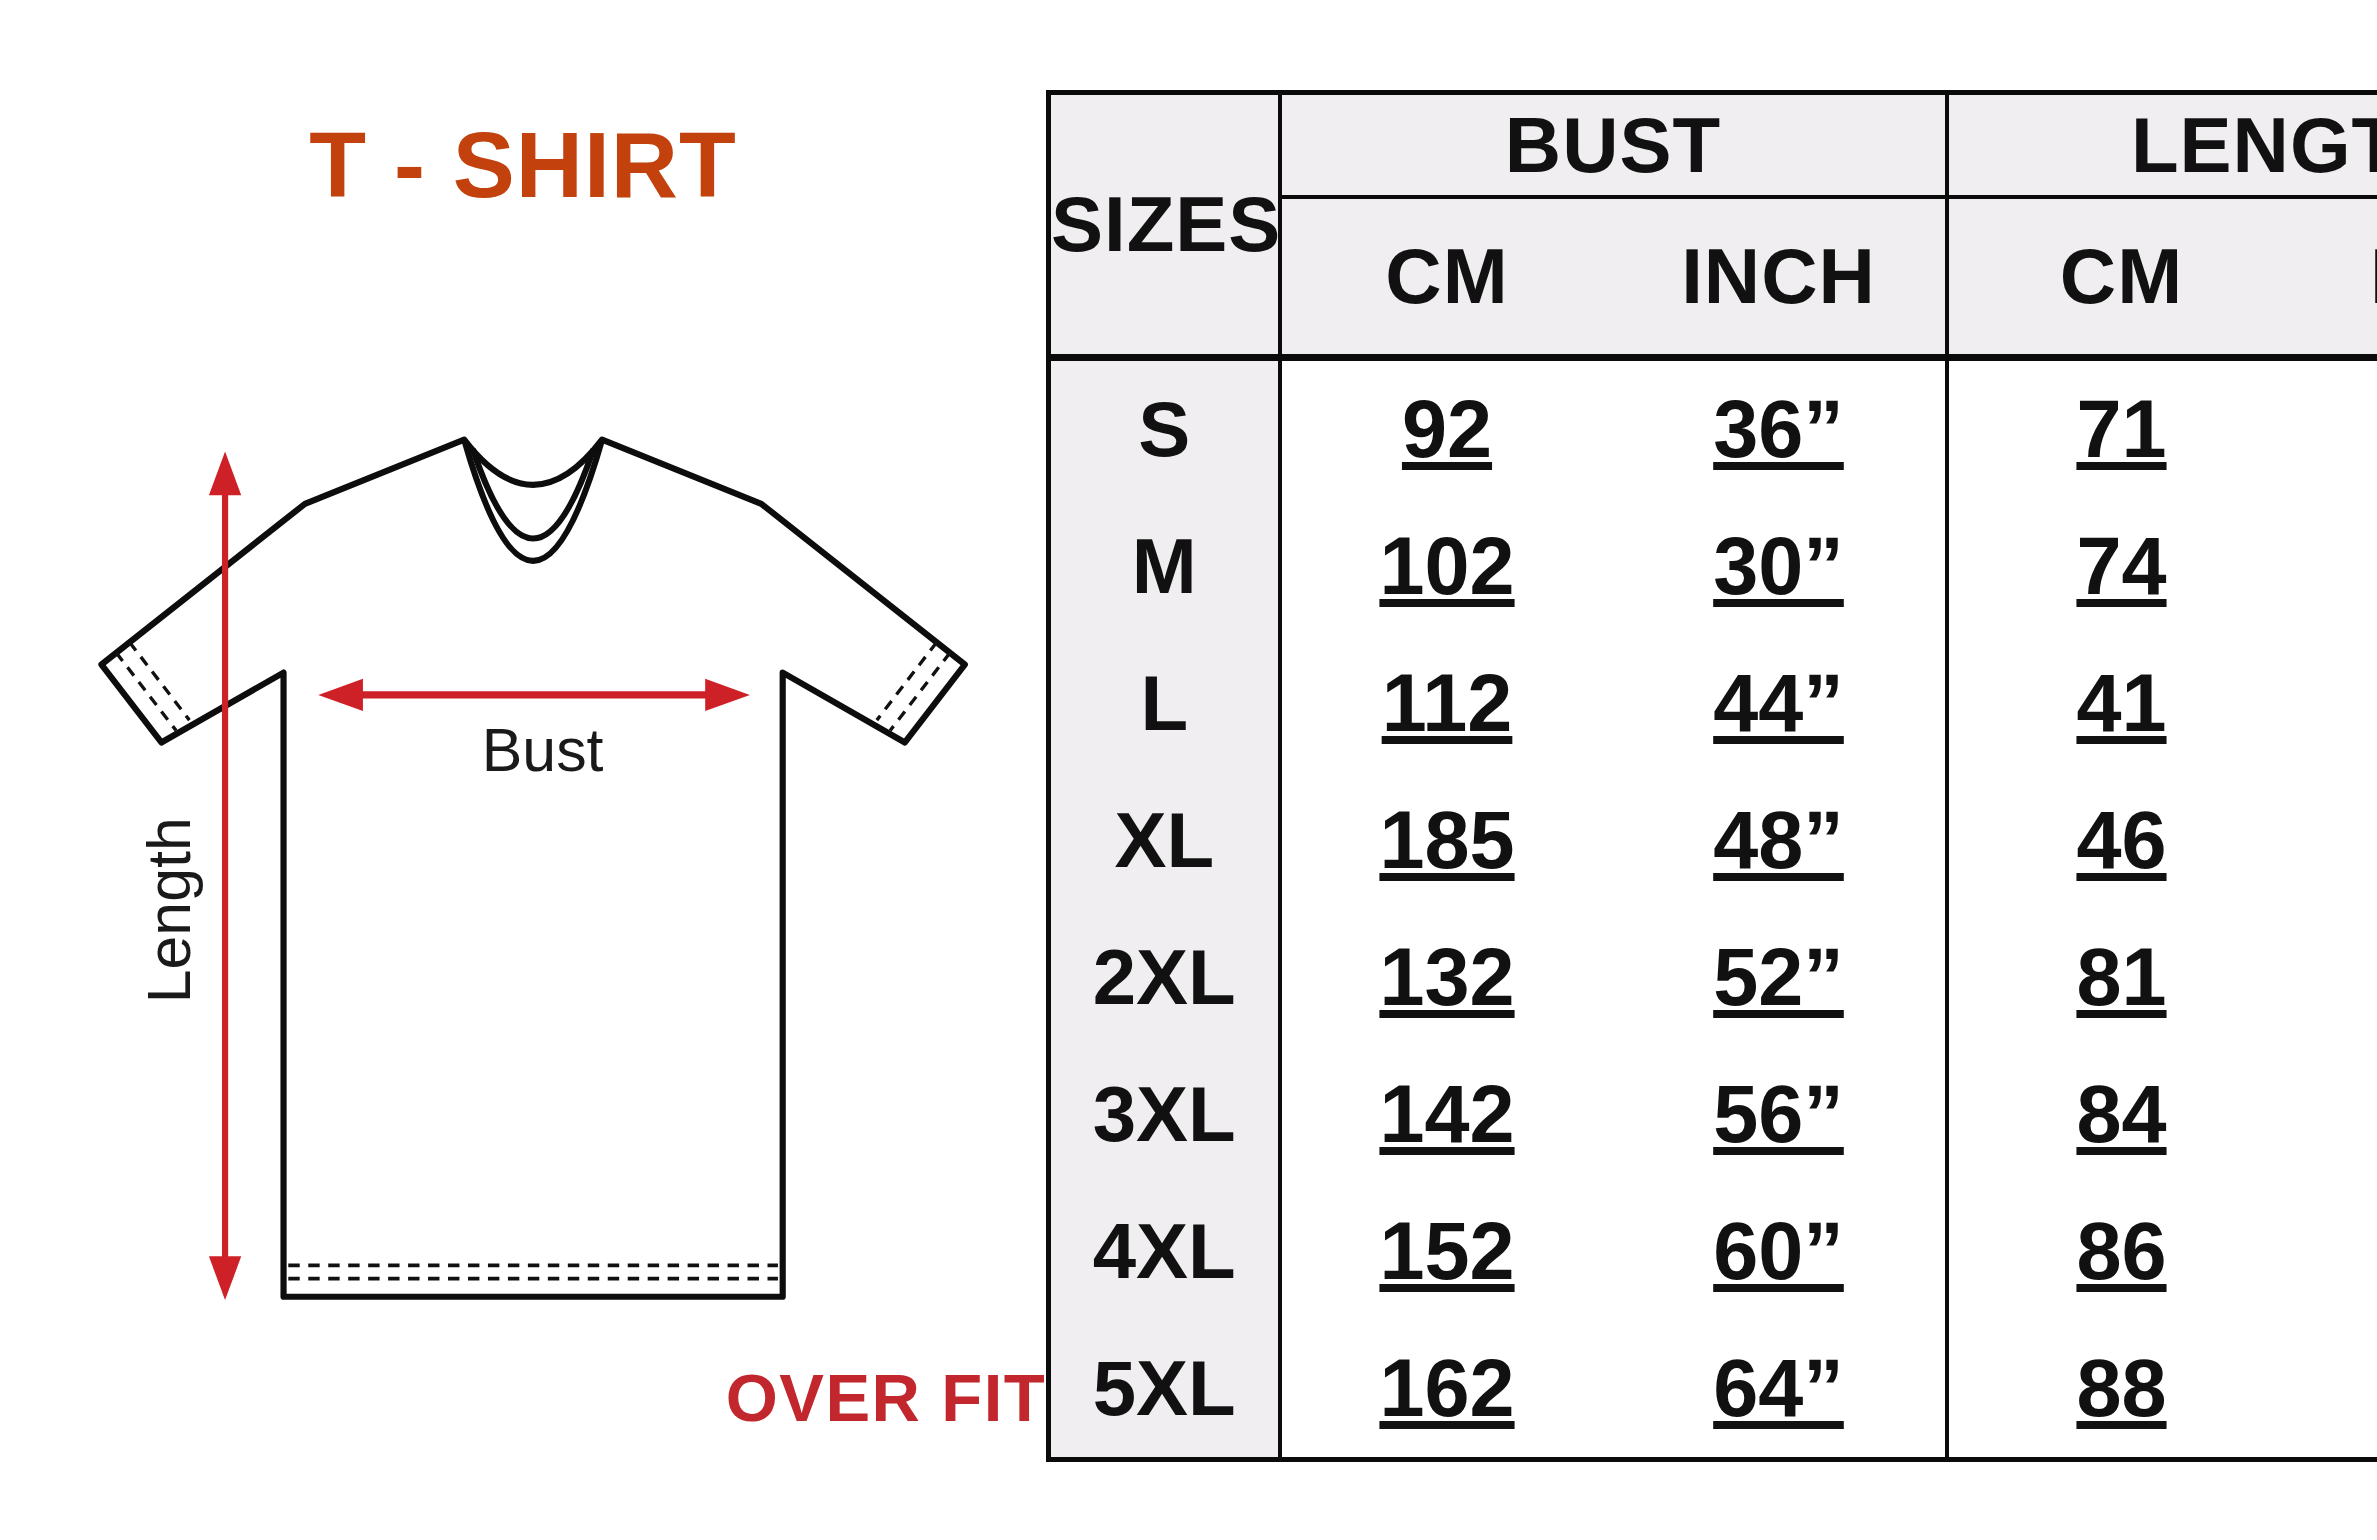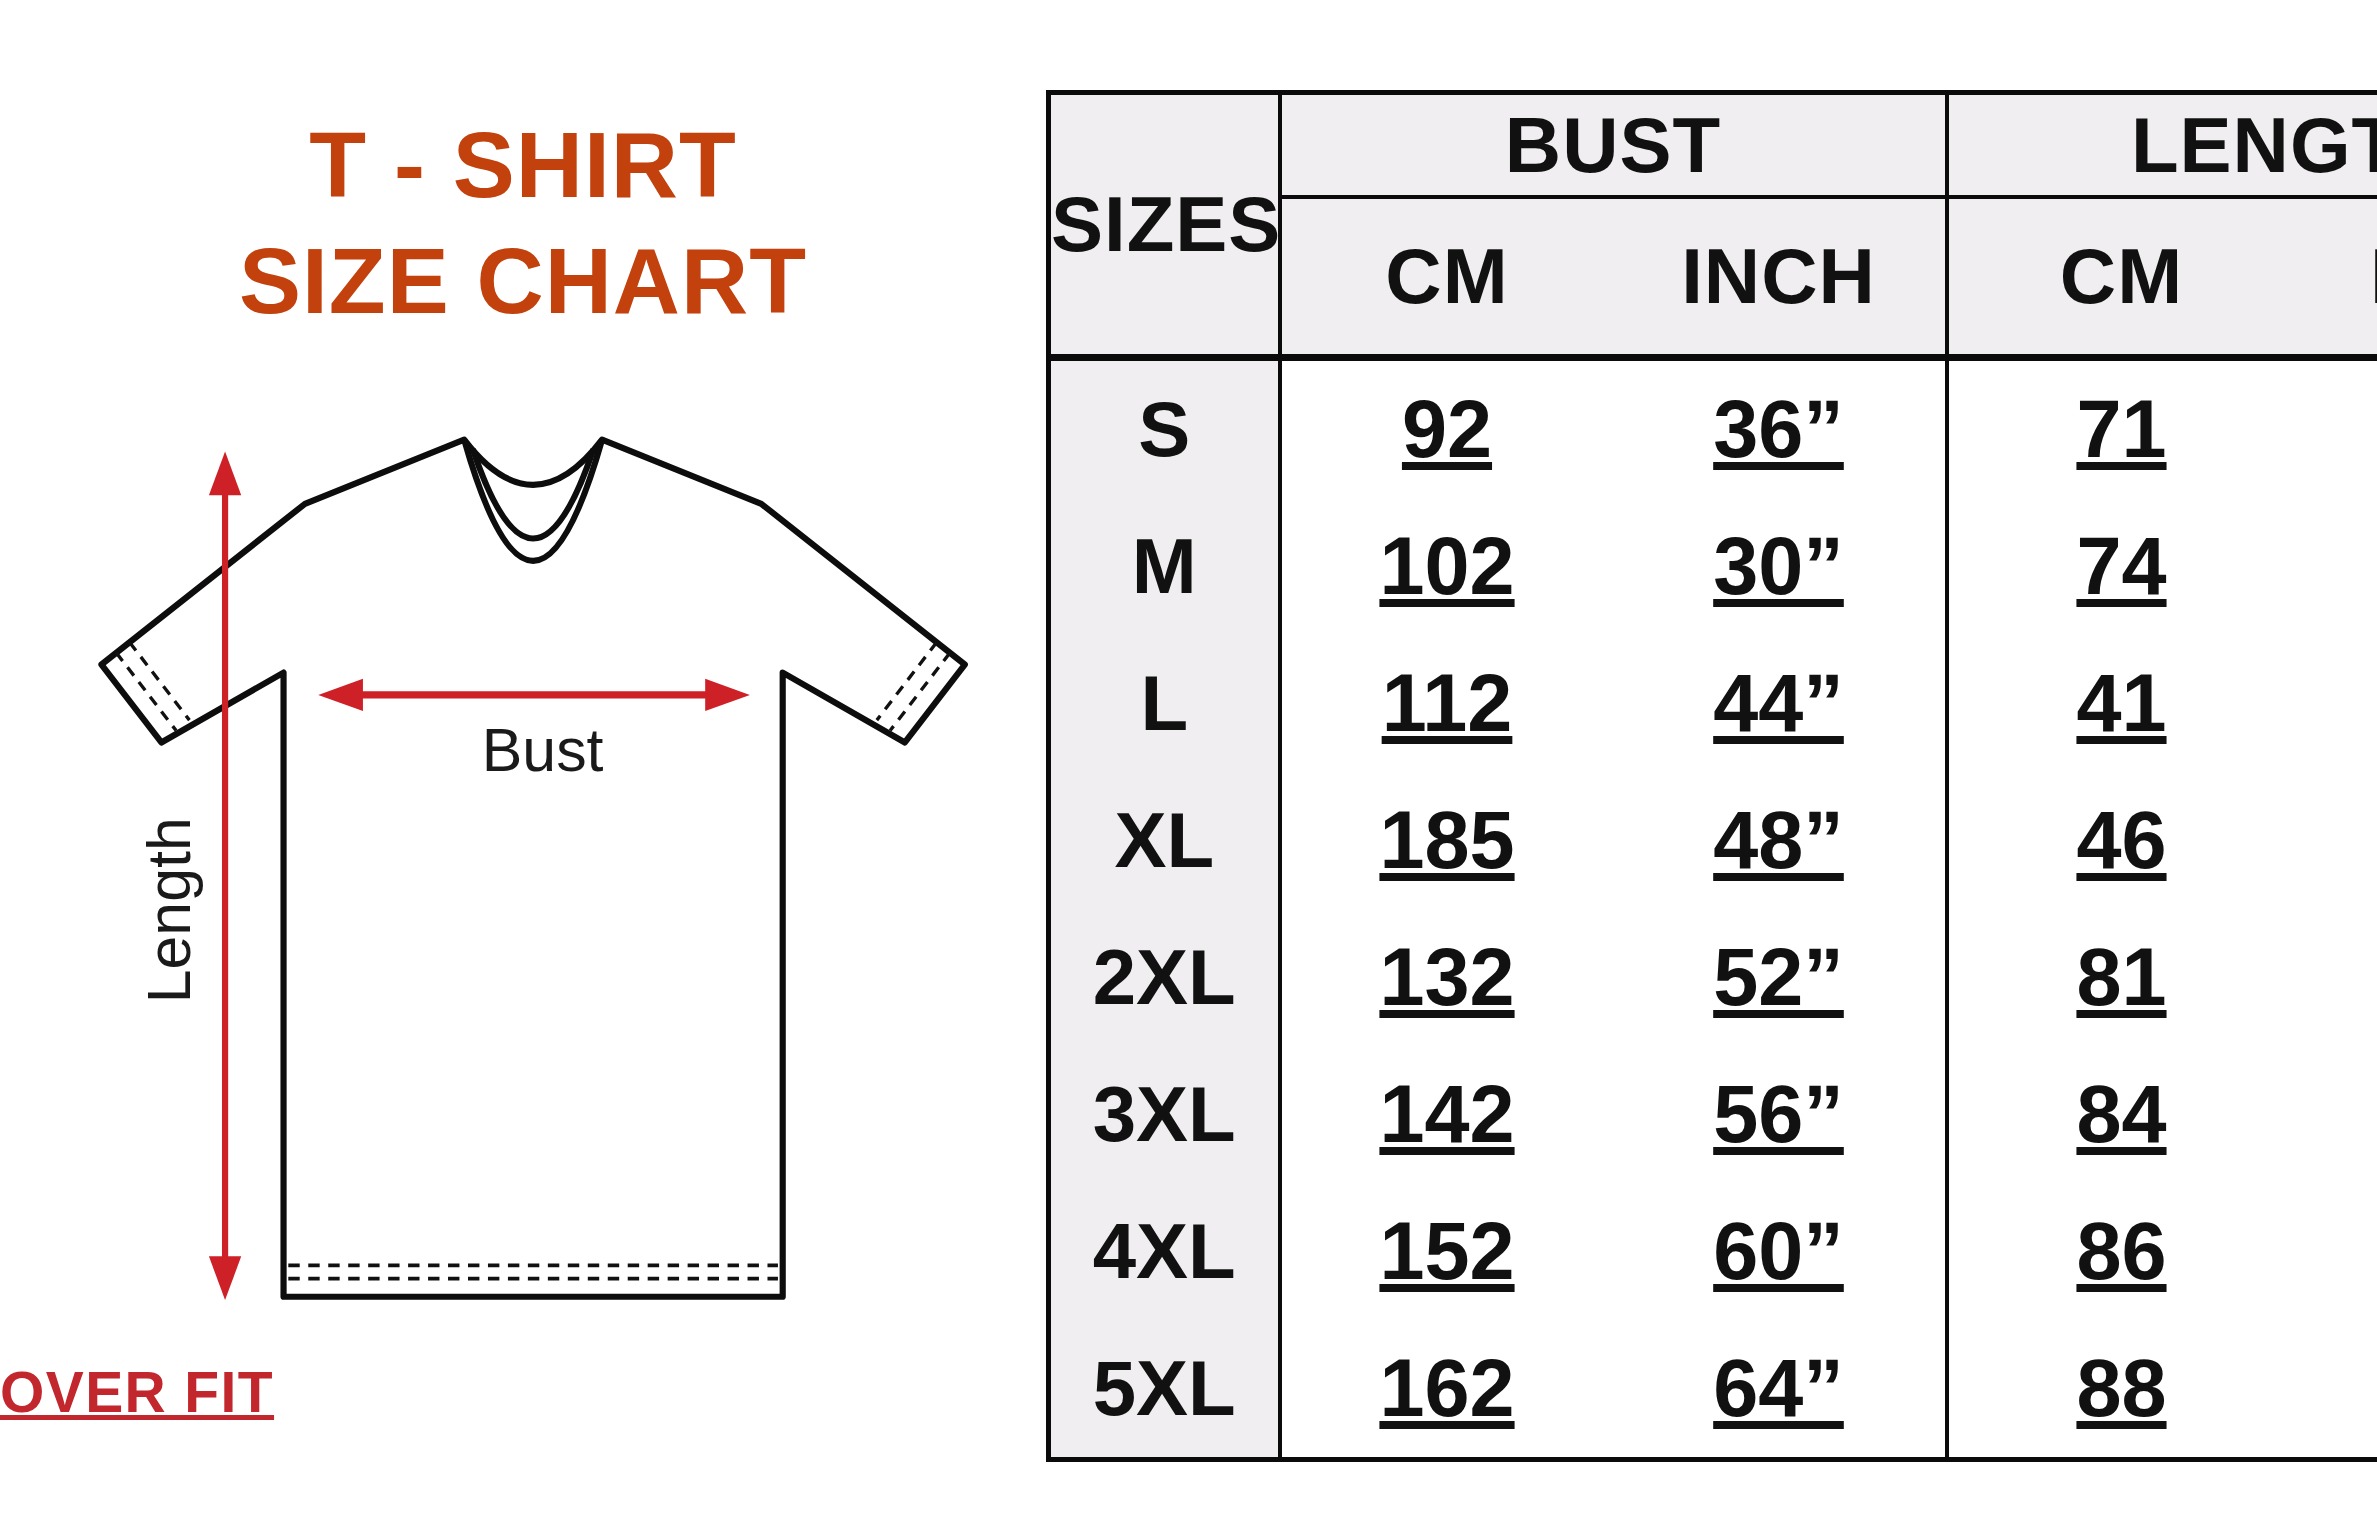"SIZE CHART" div { html: <div>SIZE CHART</div> -> none }
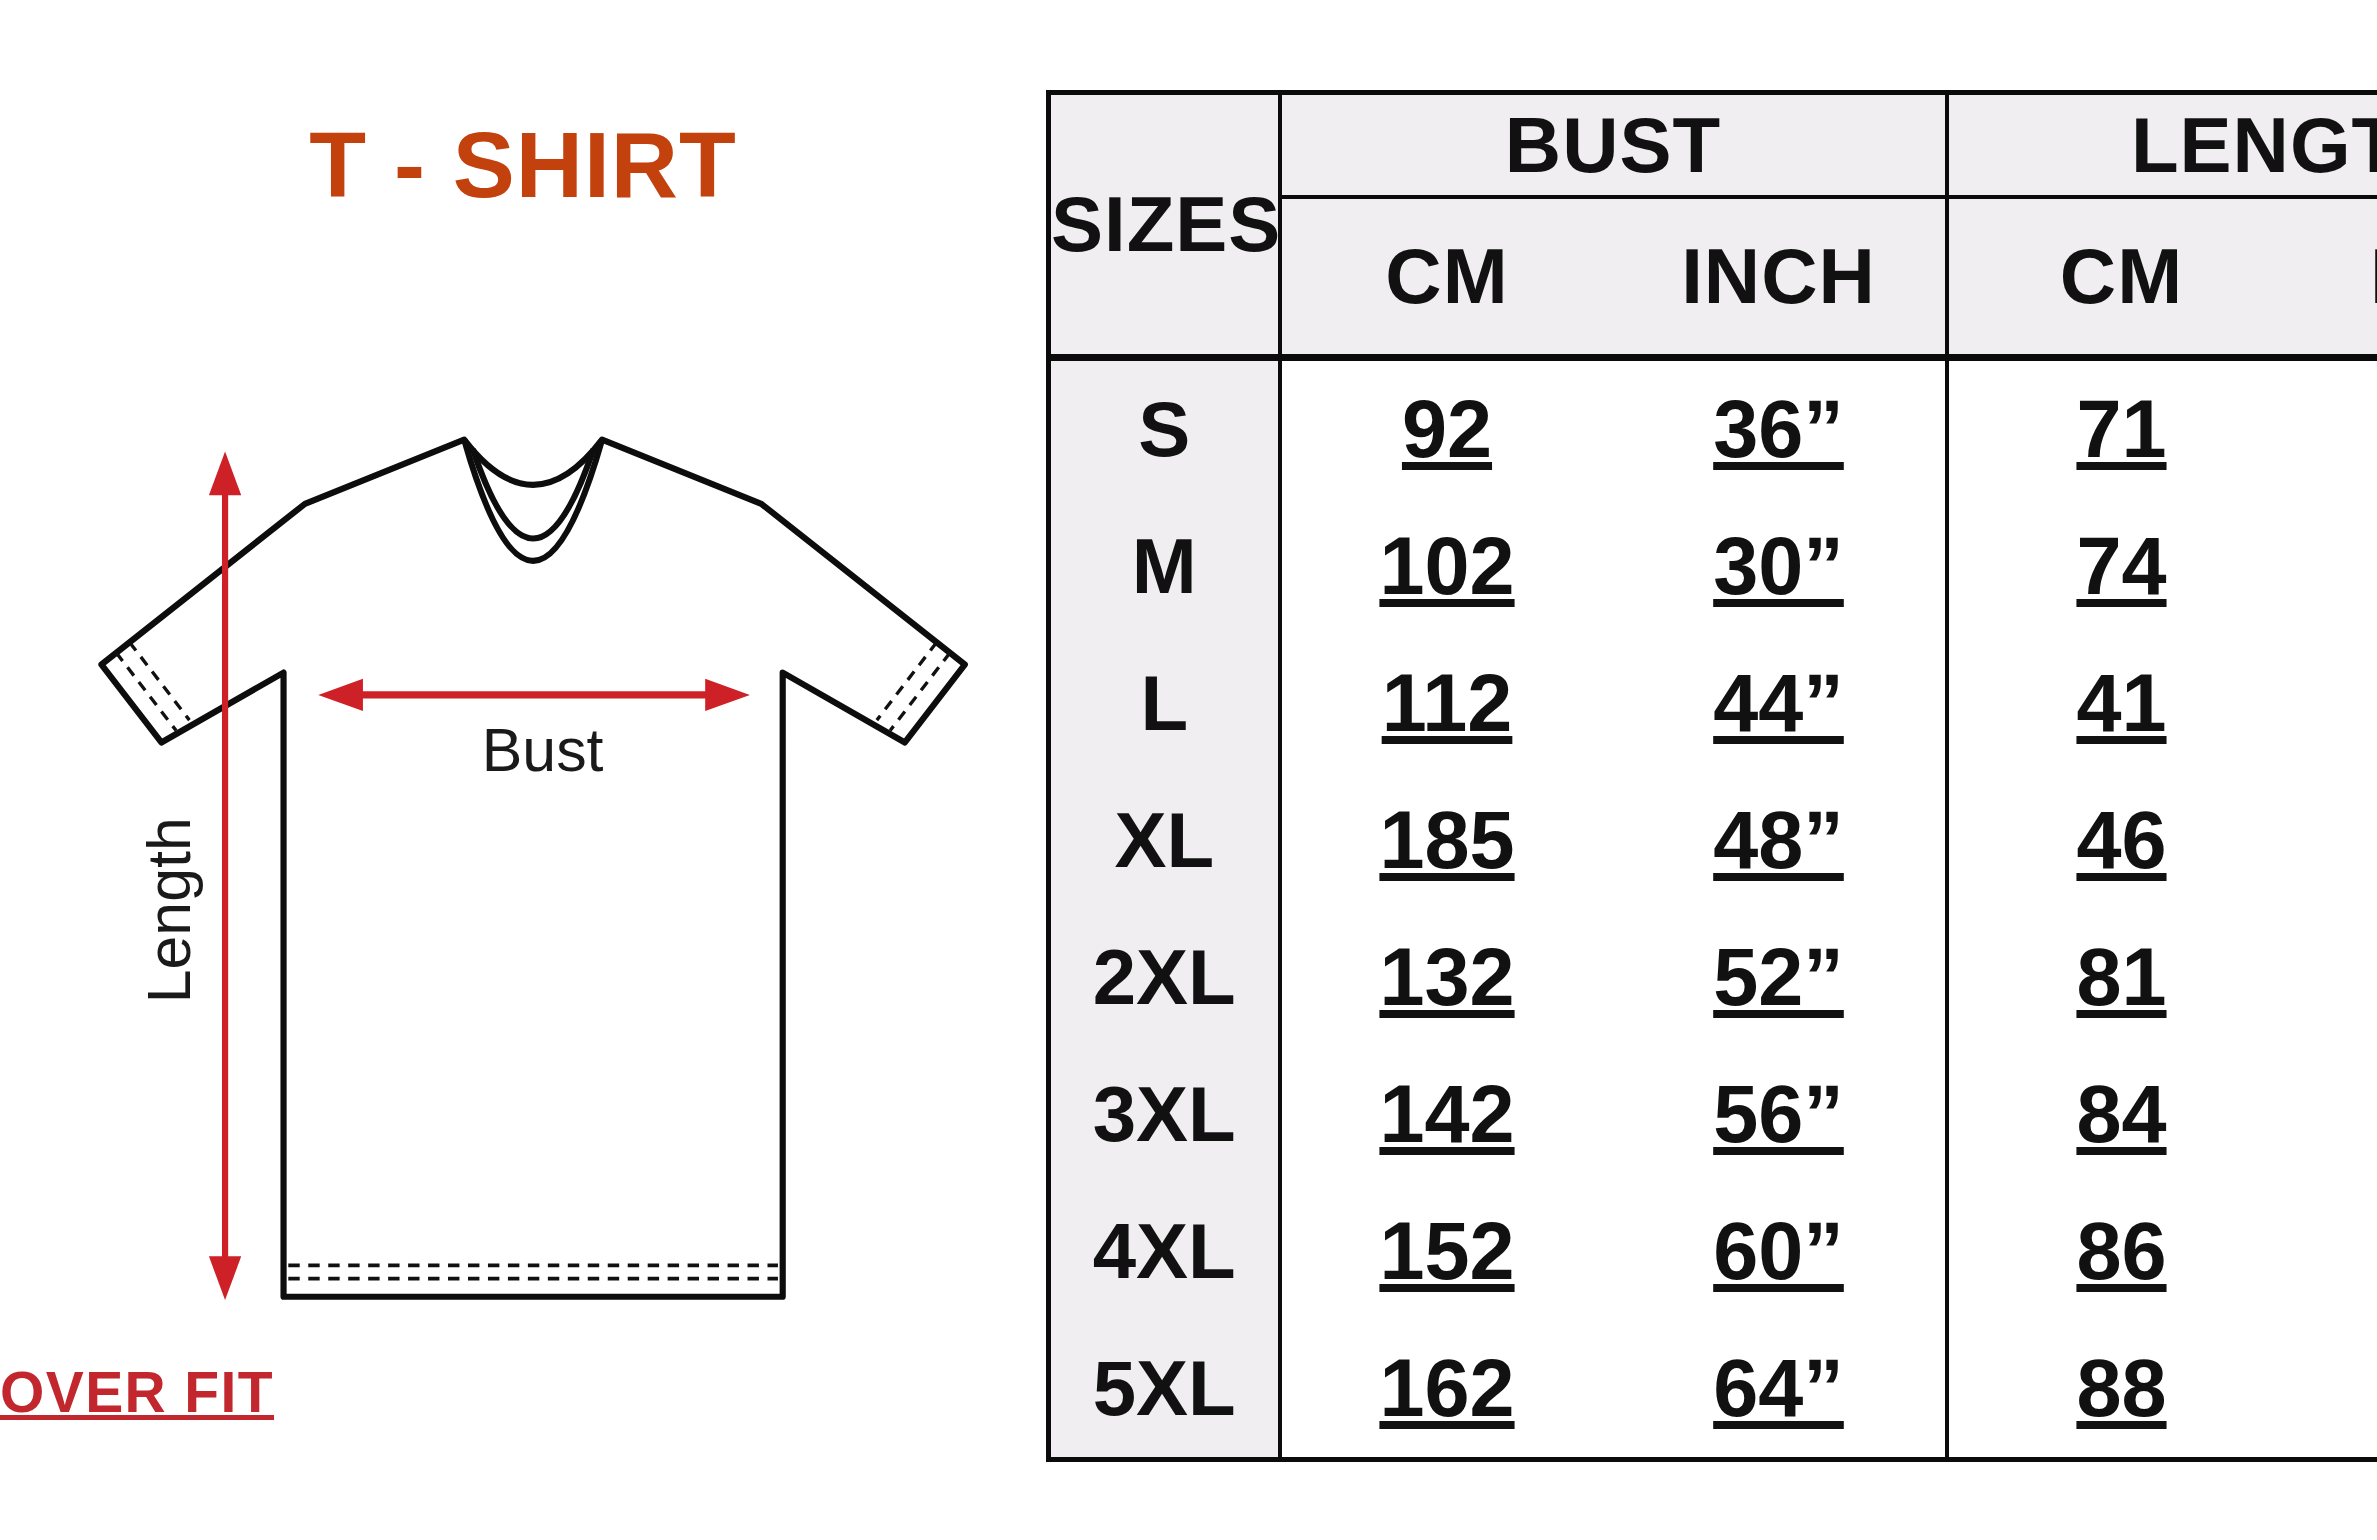"OVER FIT" .fit-label { font-size: 57px -> 67px; text-align: left -> right; text-decoration: underline -> none }
